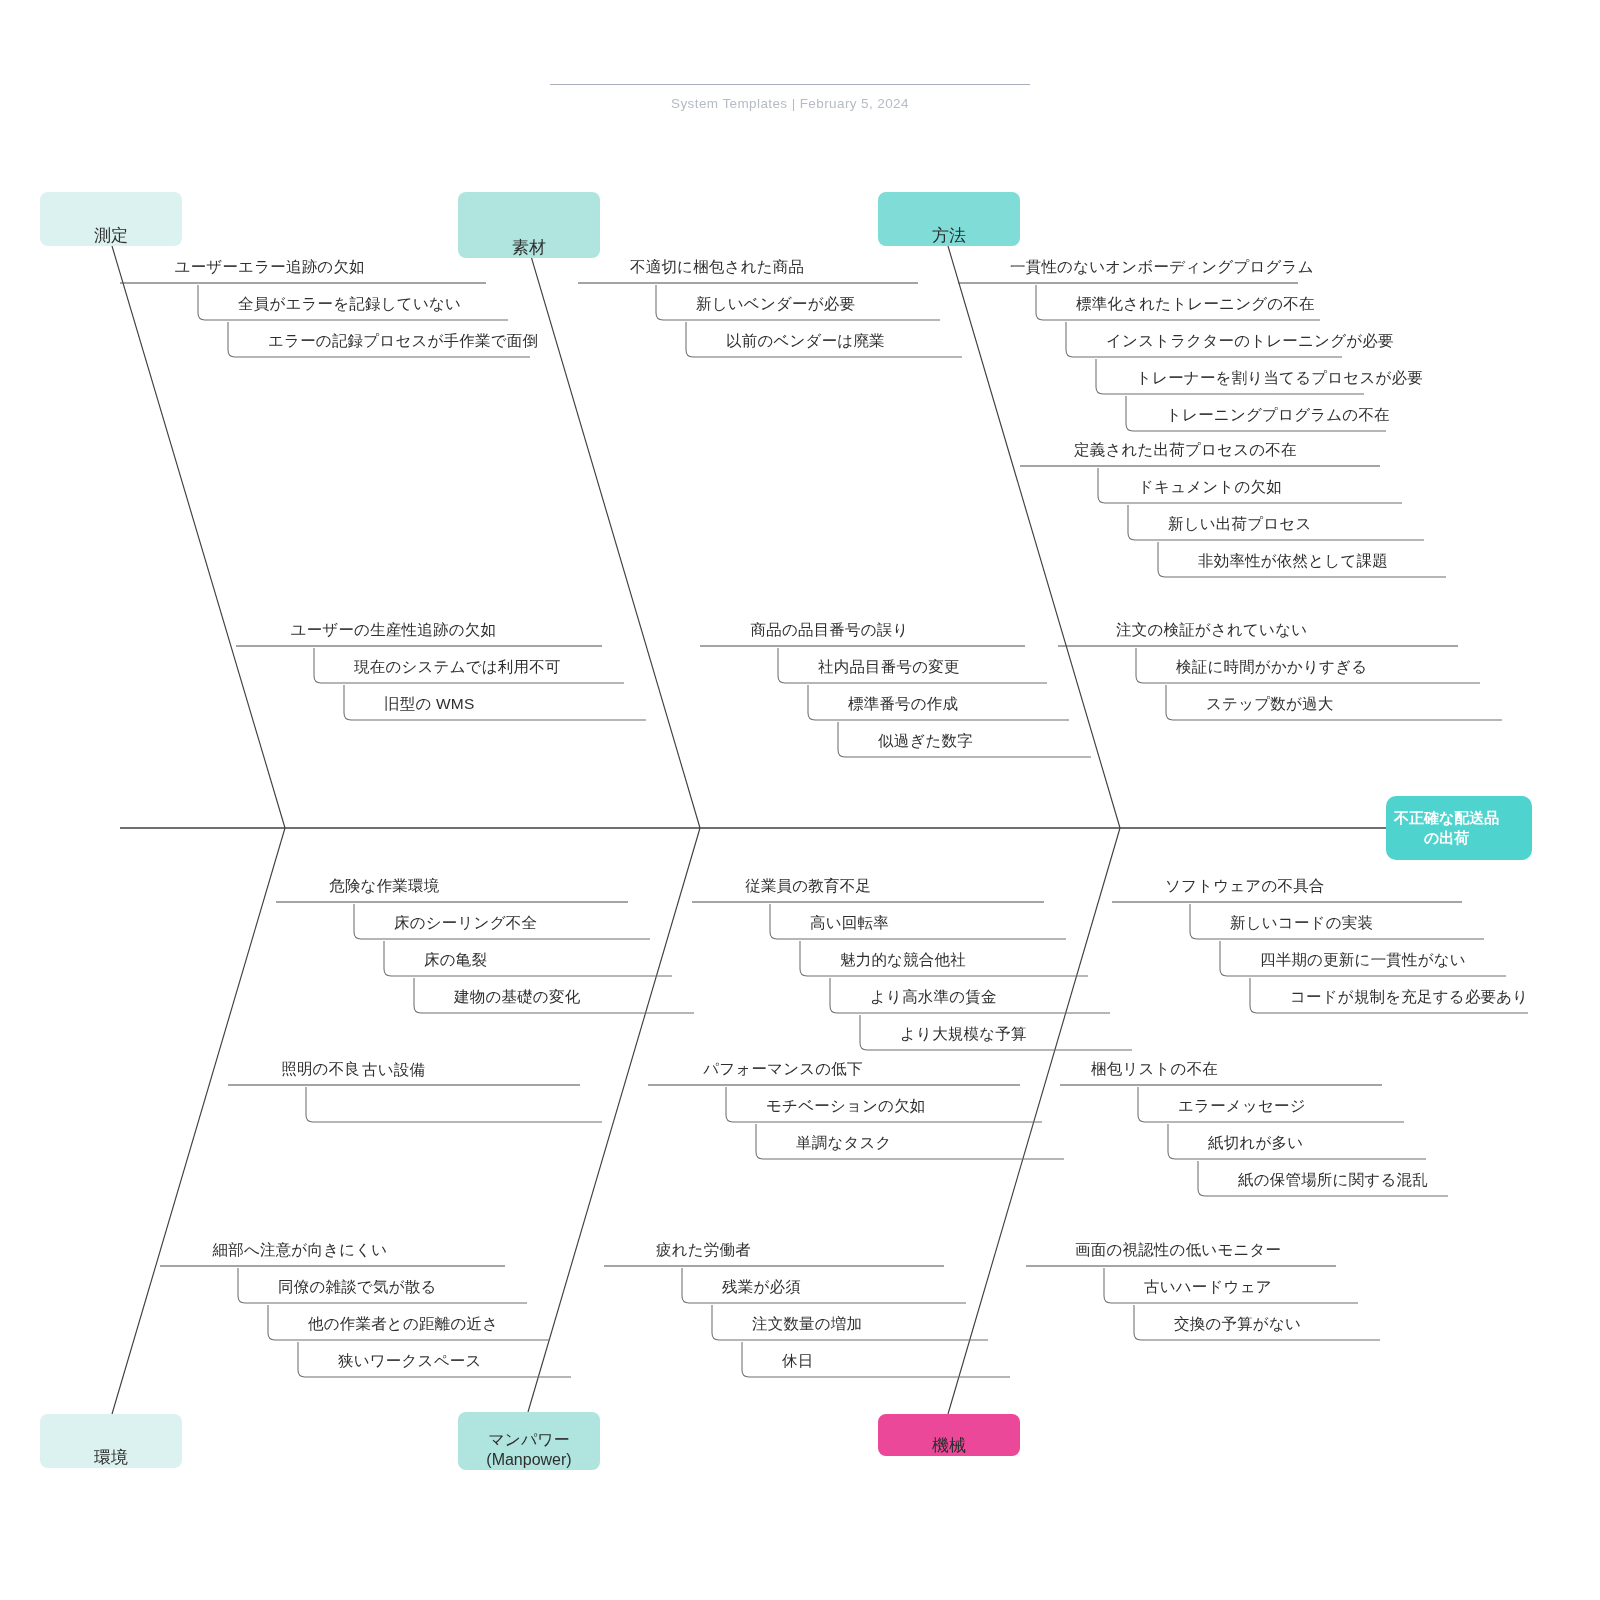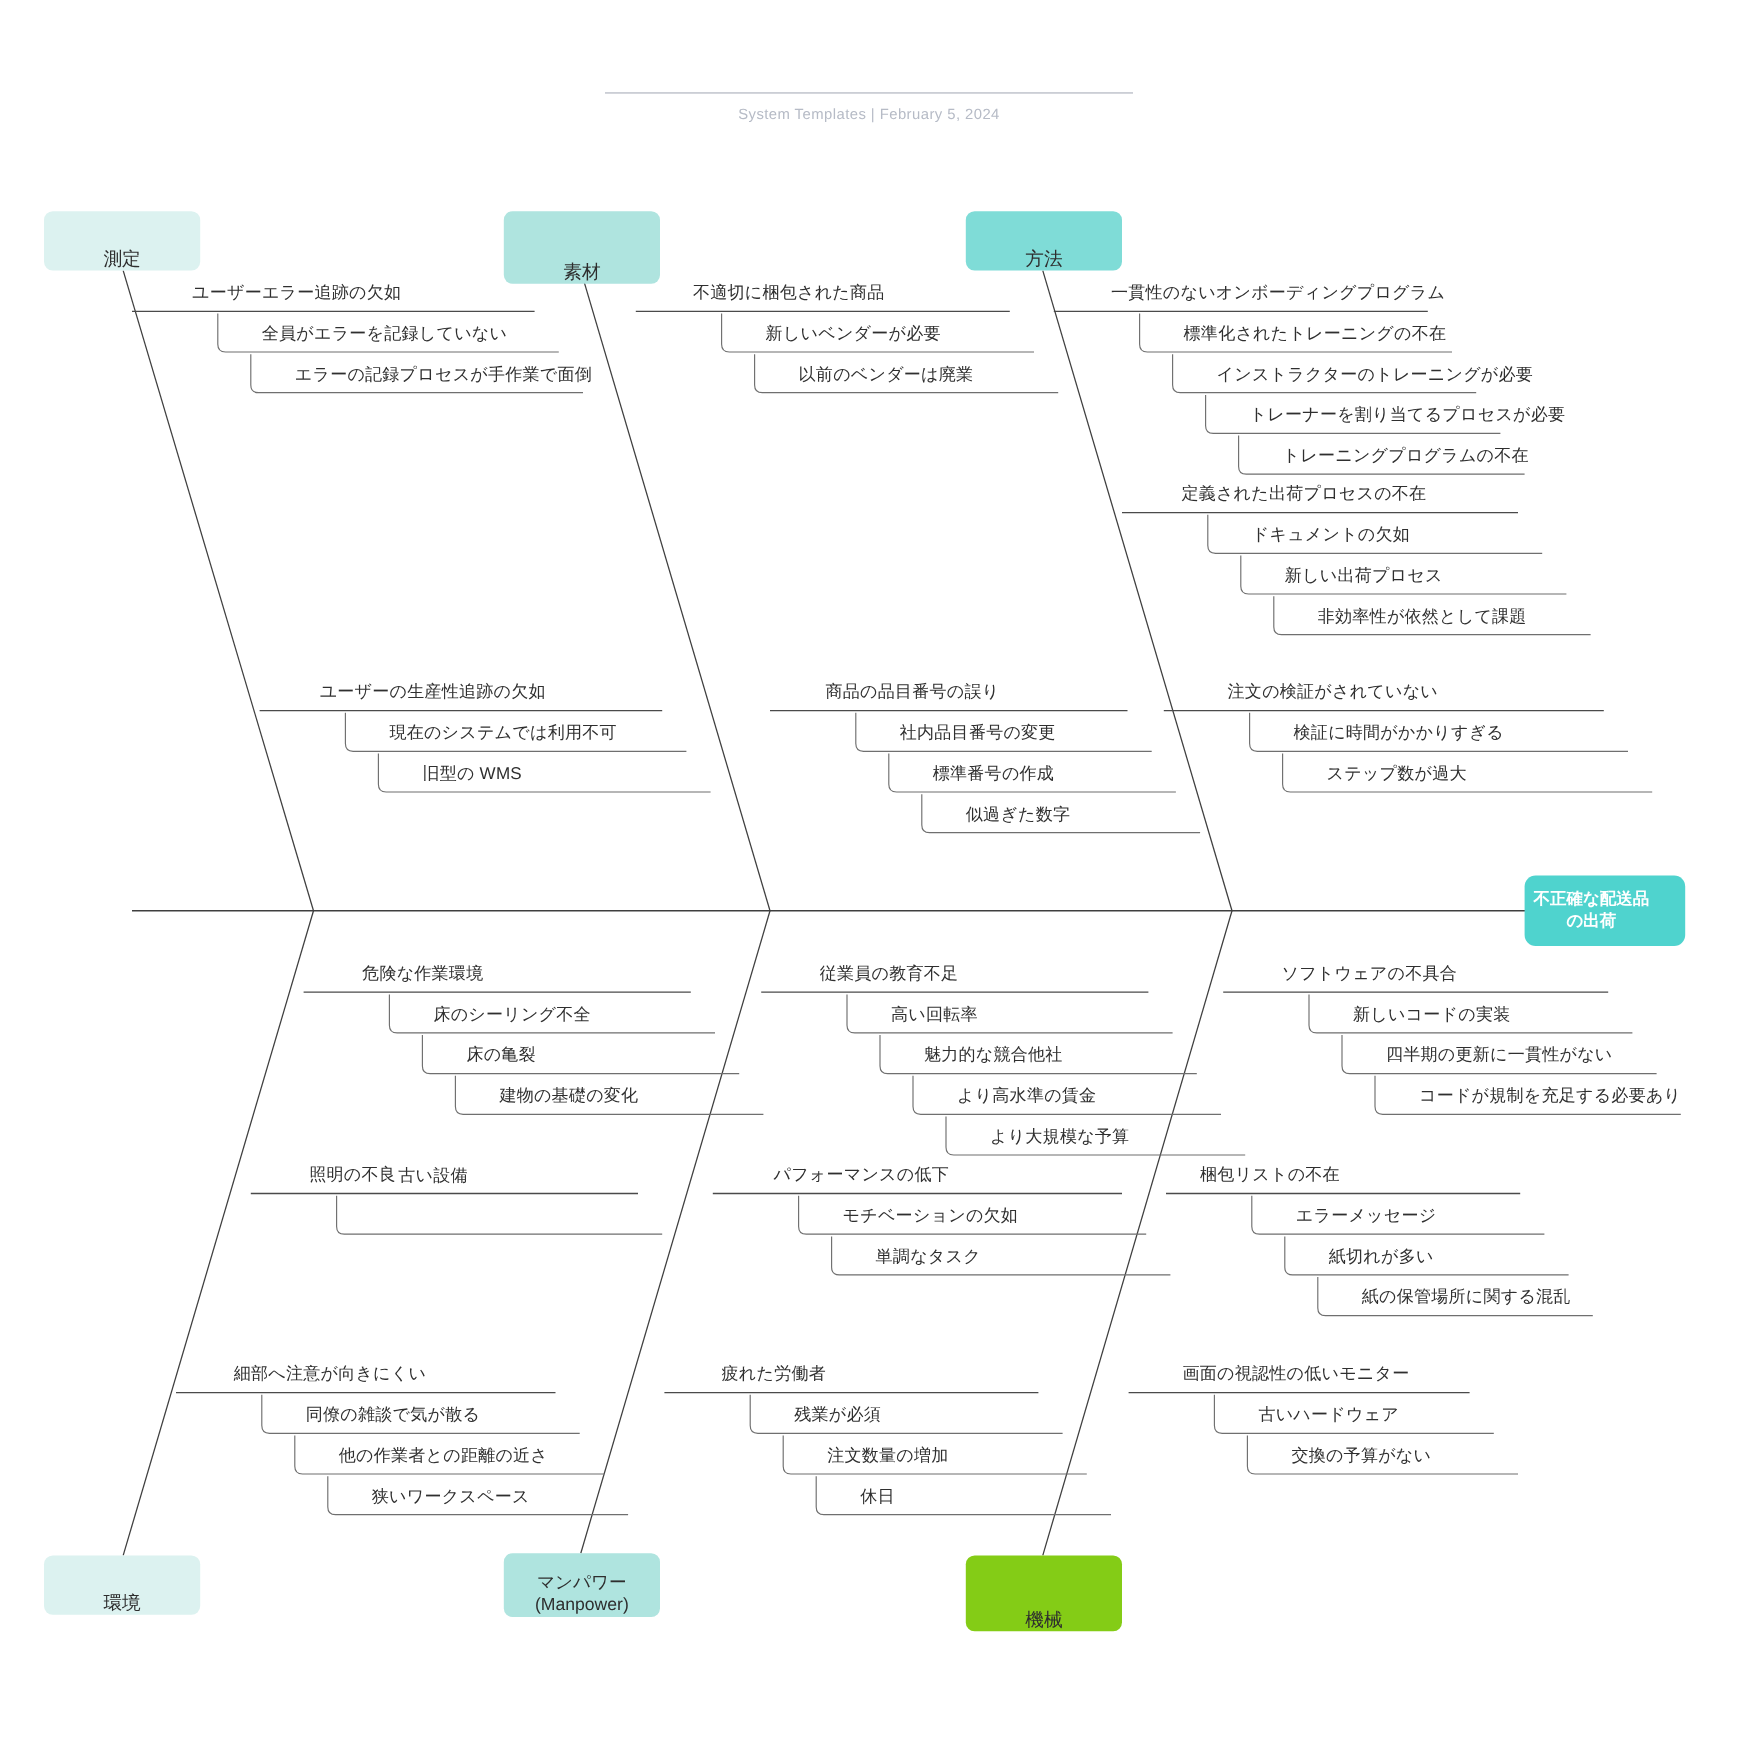"機械" div.cat { background: #84cc16 -> #ec4899; height: 69px -> 42px }
